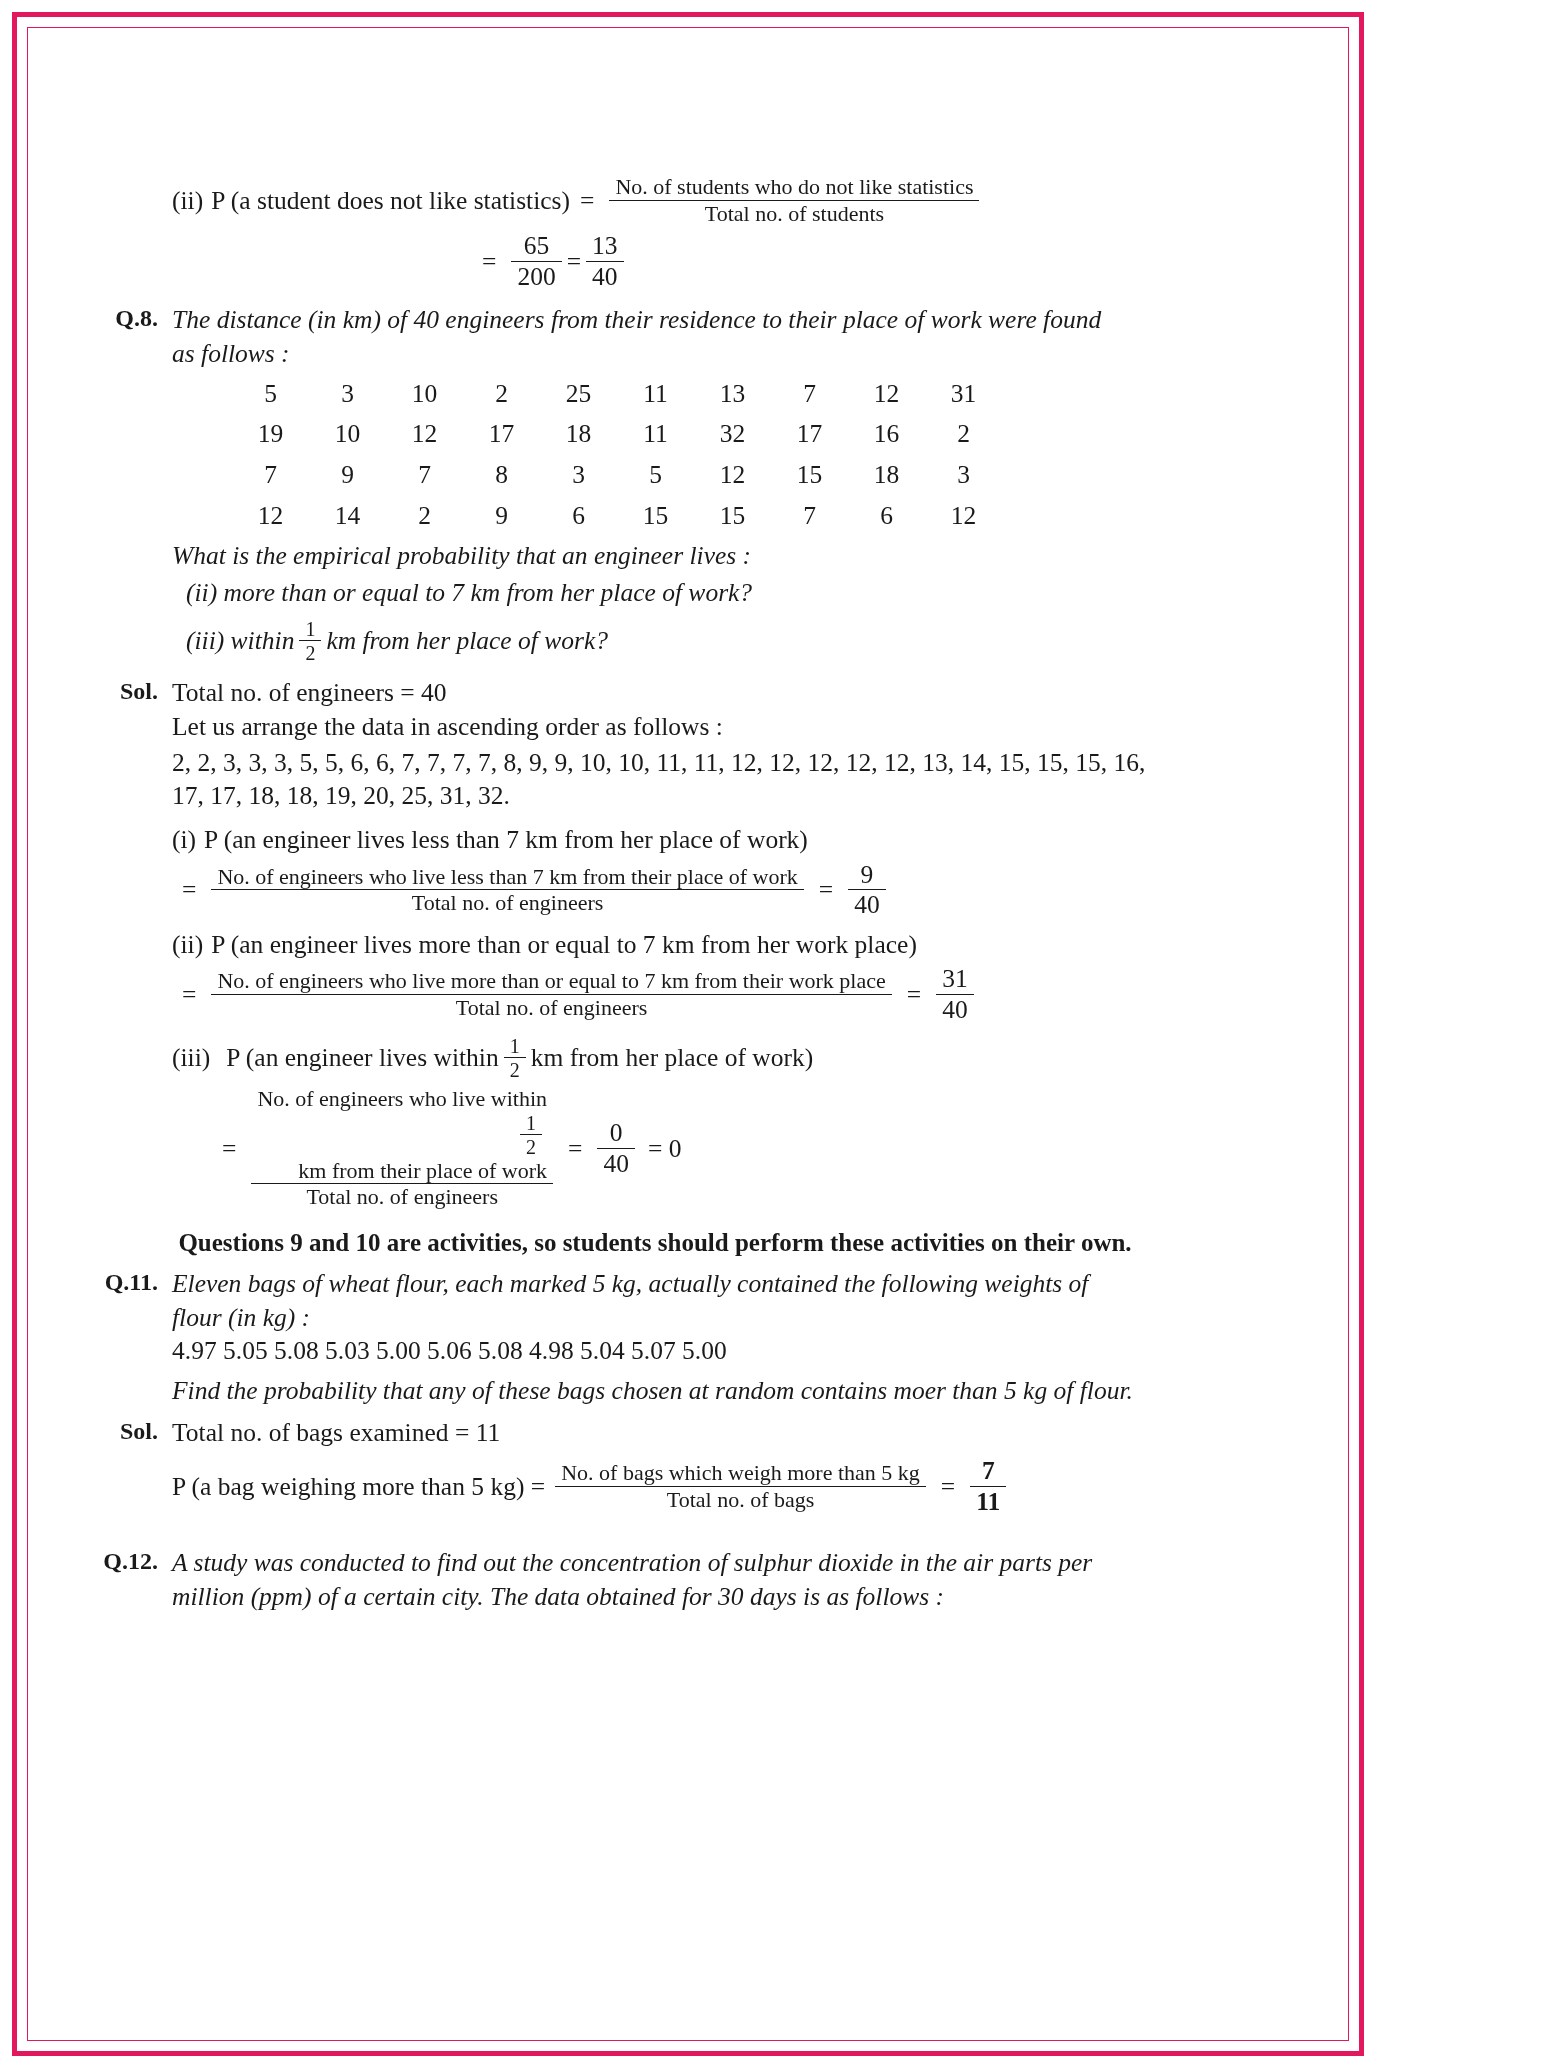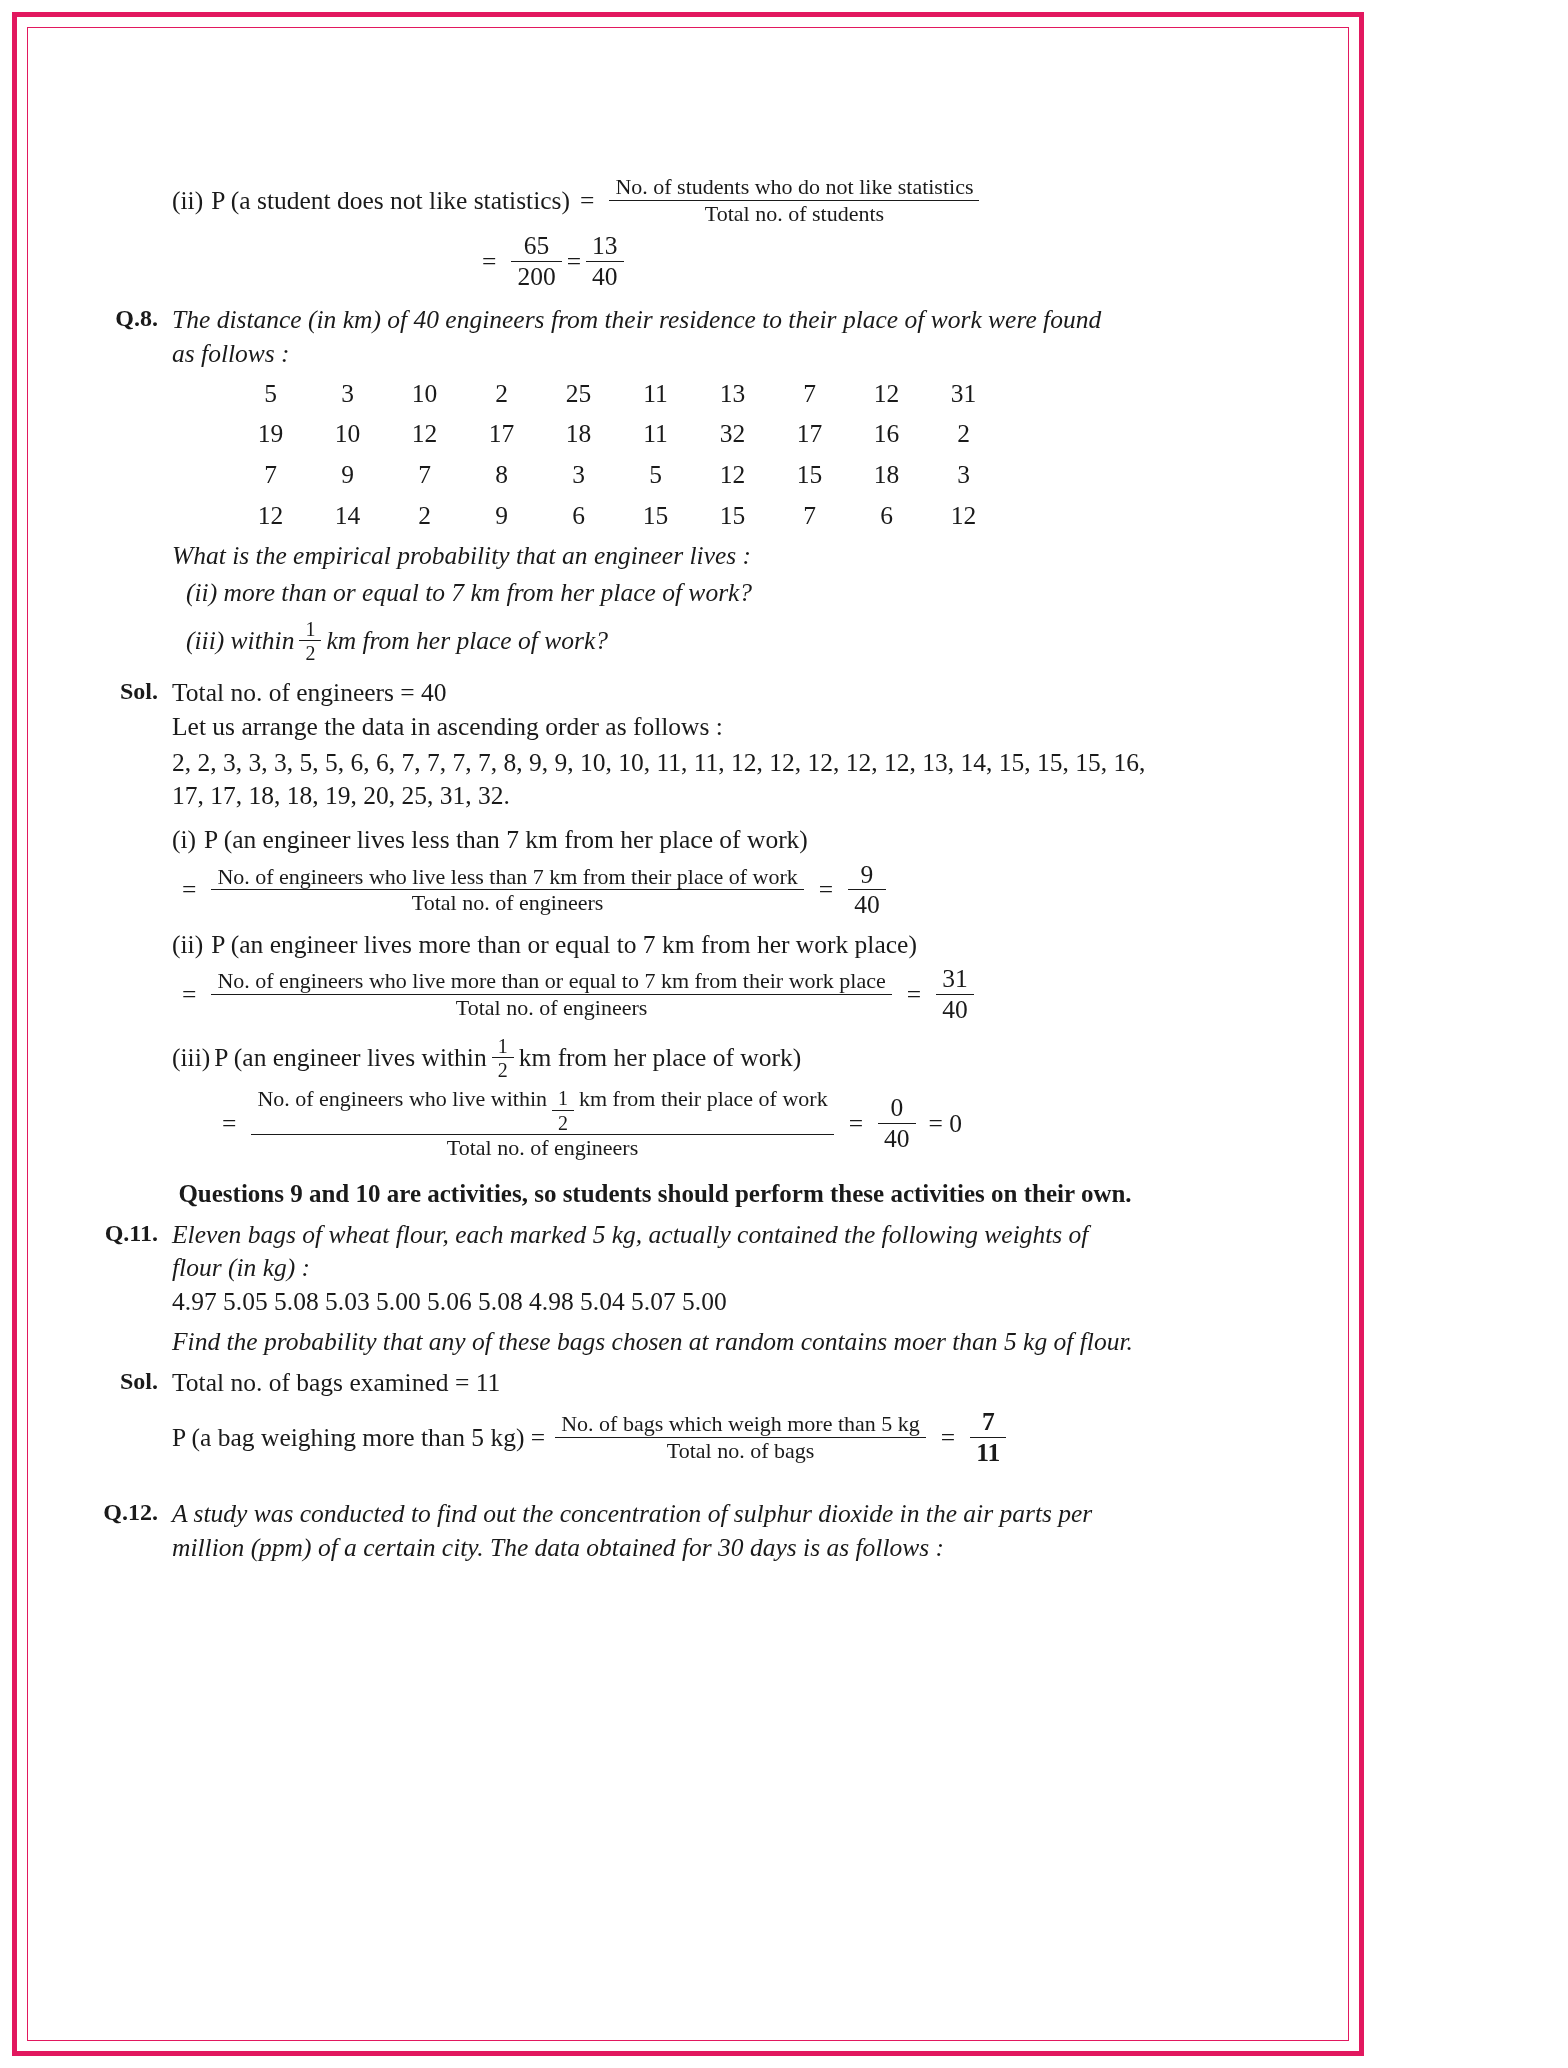"(iii)" span { margin-right: 4px -> 16px }
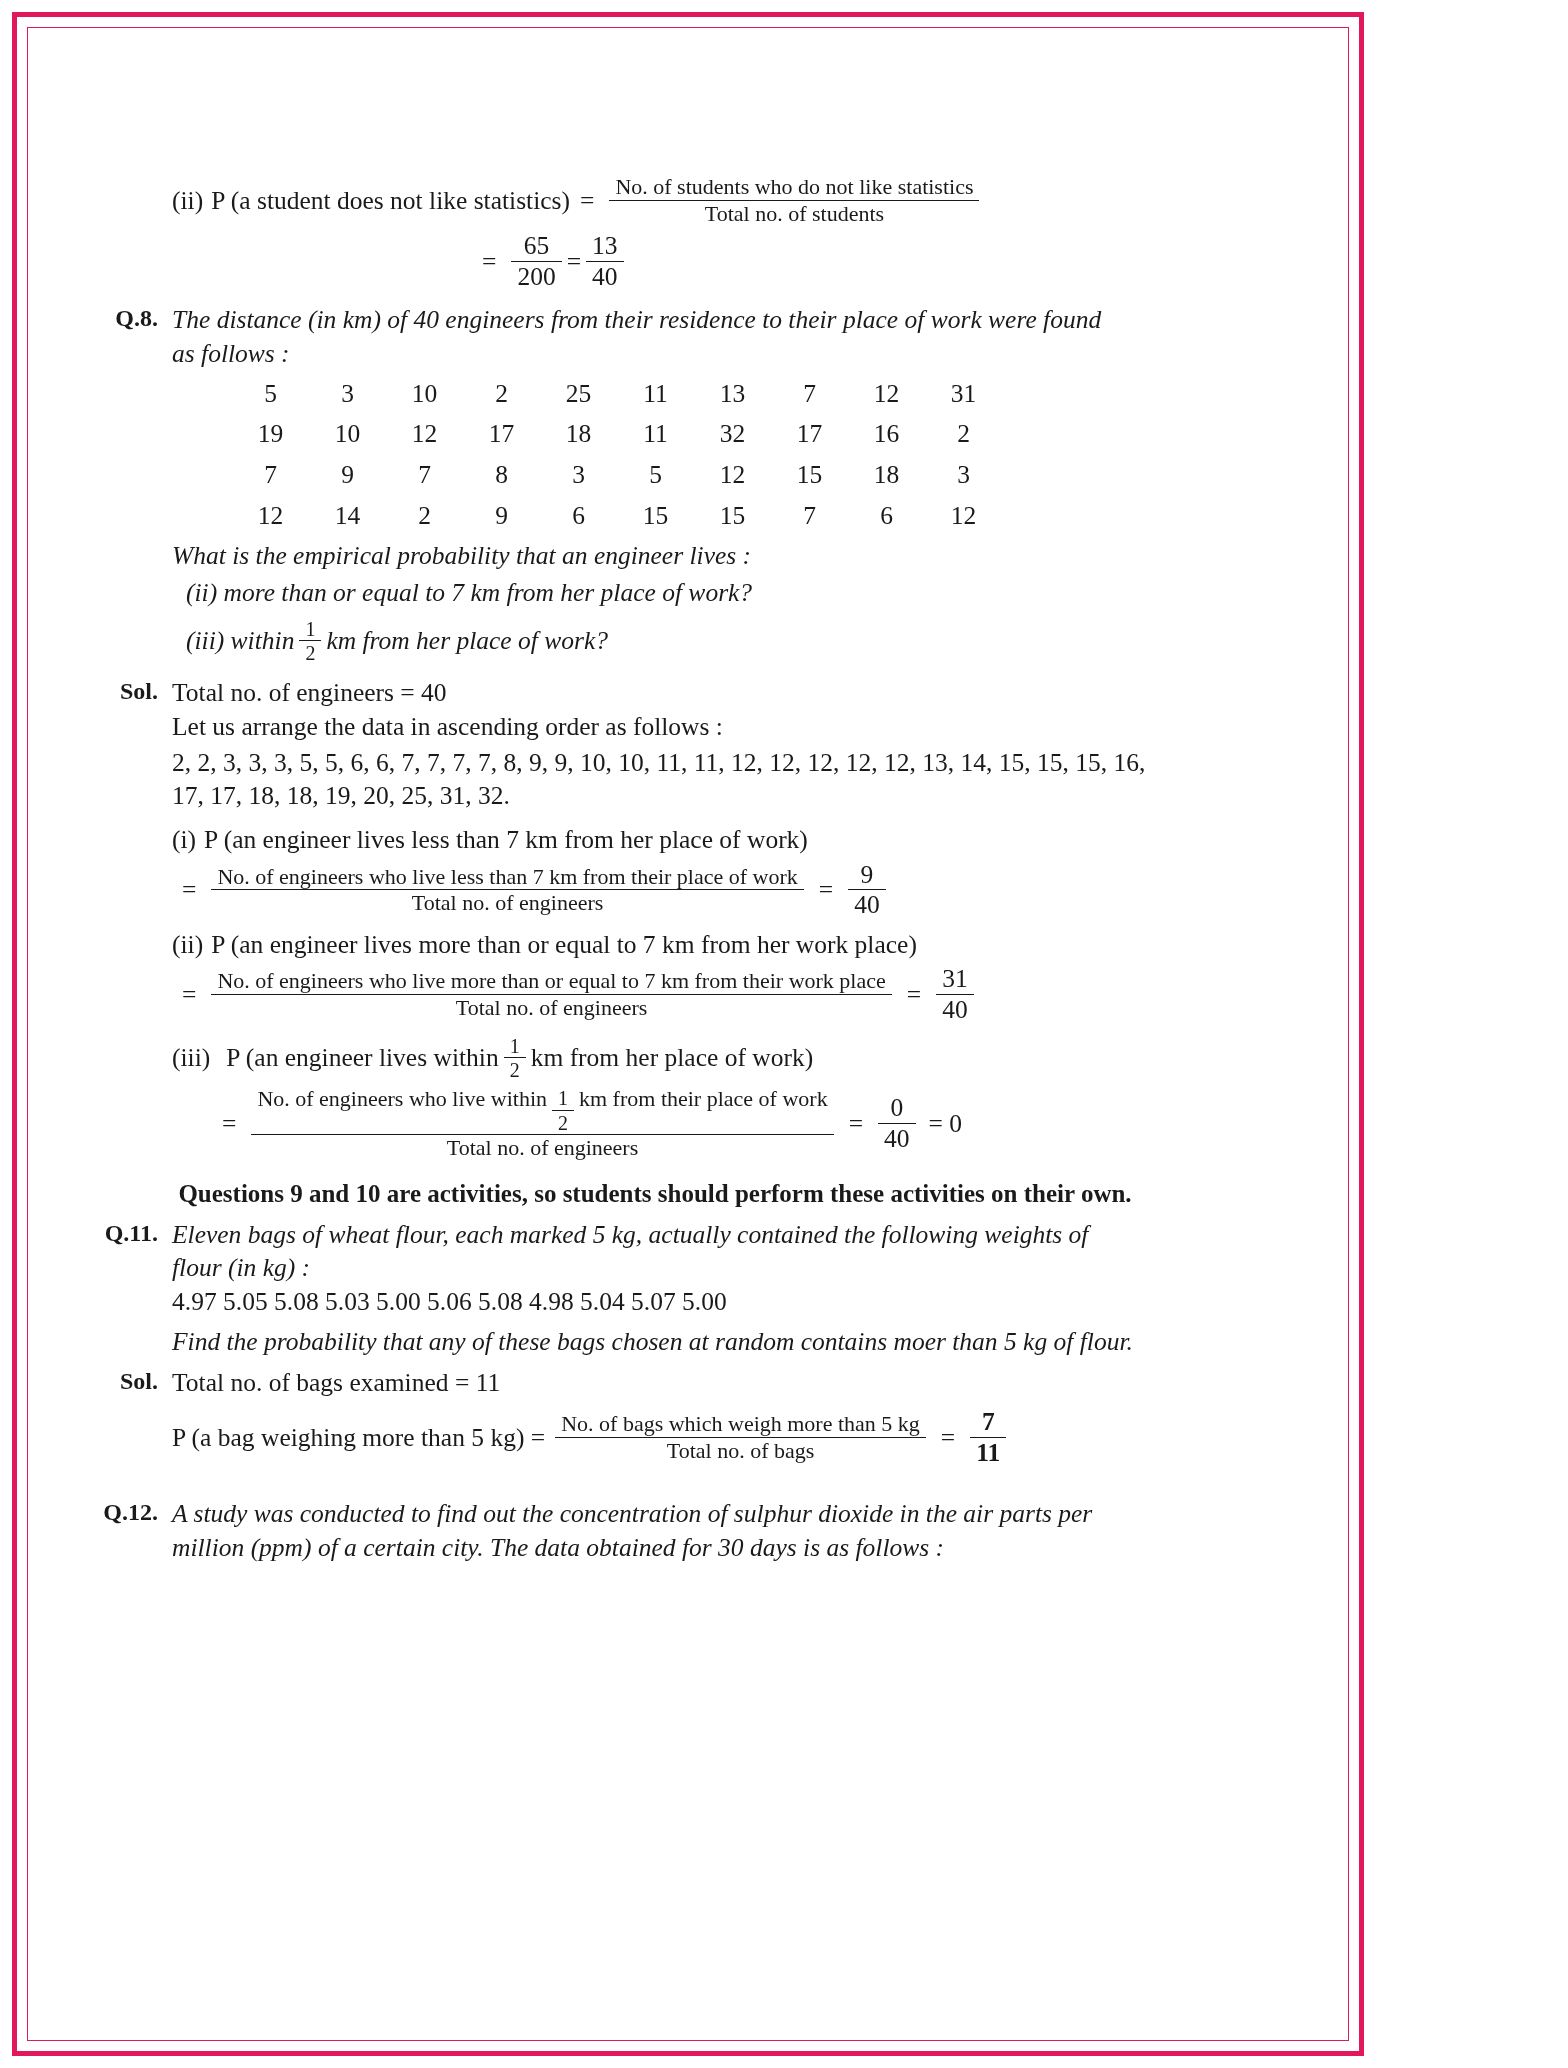"No. of engineers who live within" span.num { align-items: flex-start -> flex-end; flex-direction: none -> column }
